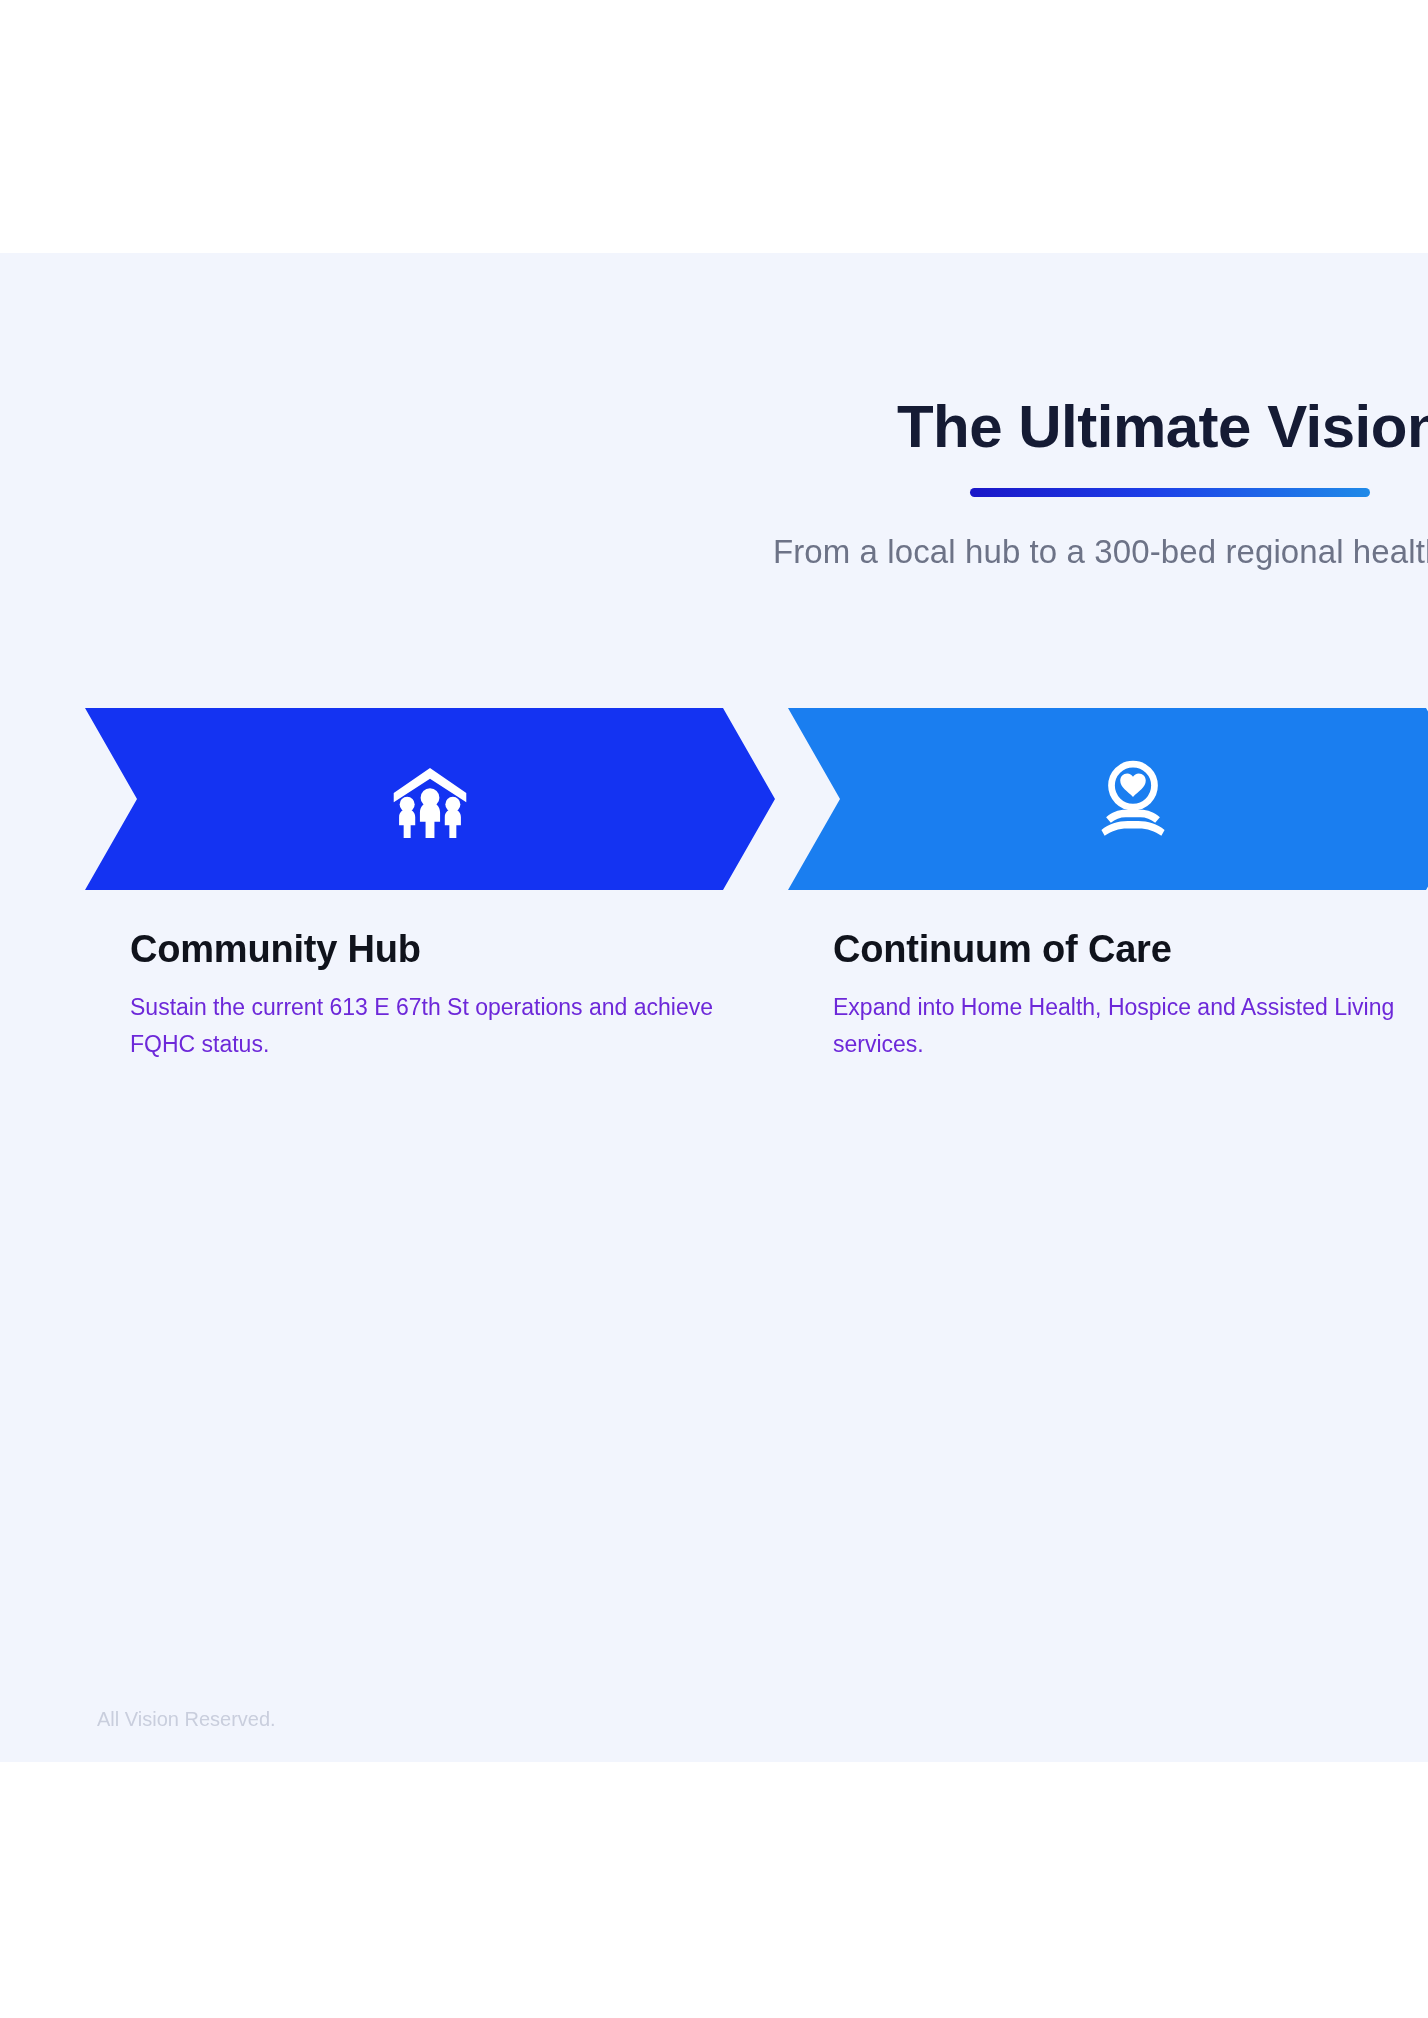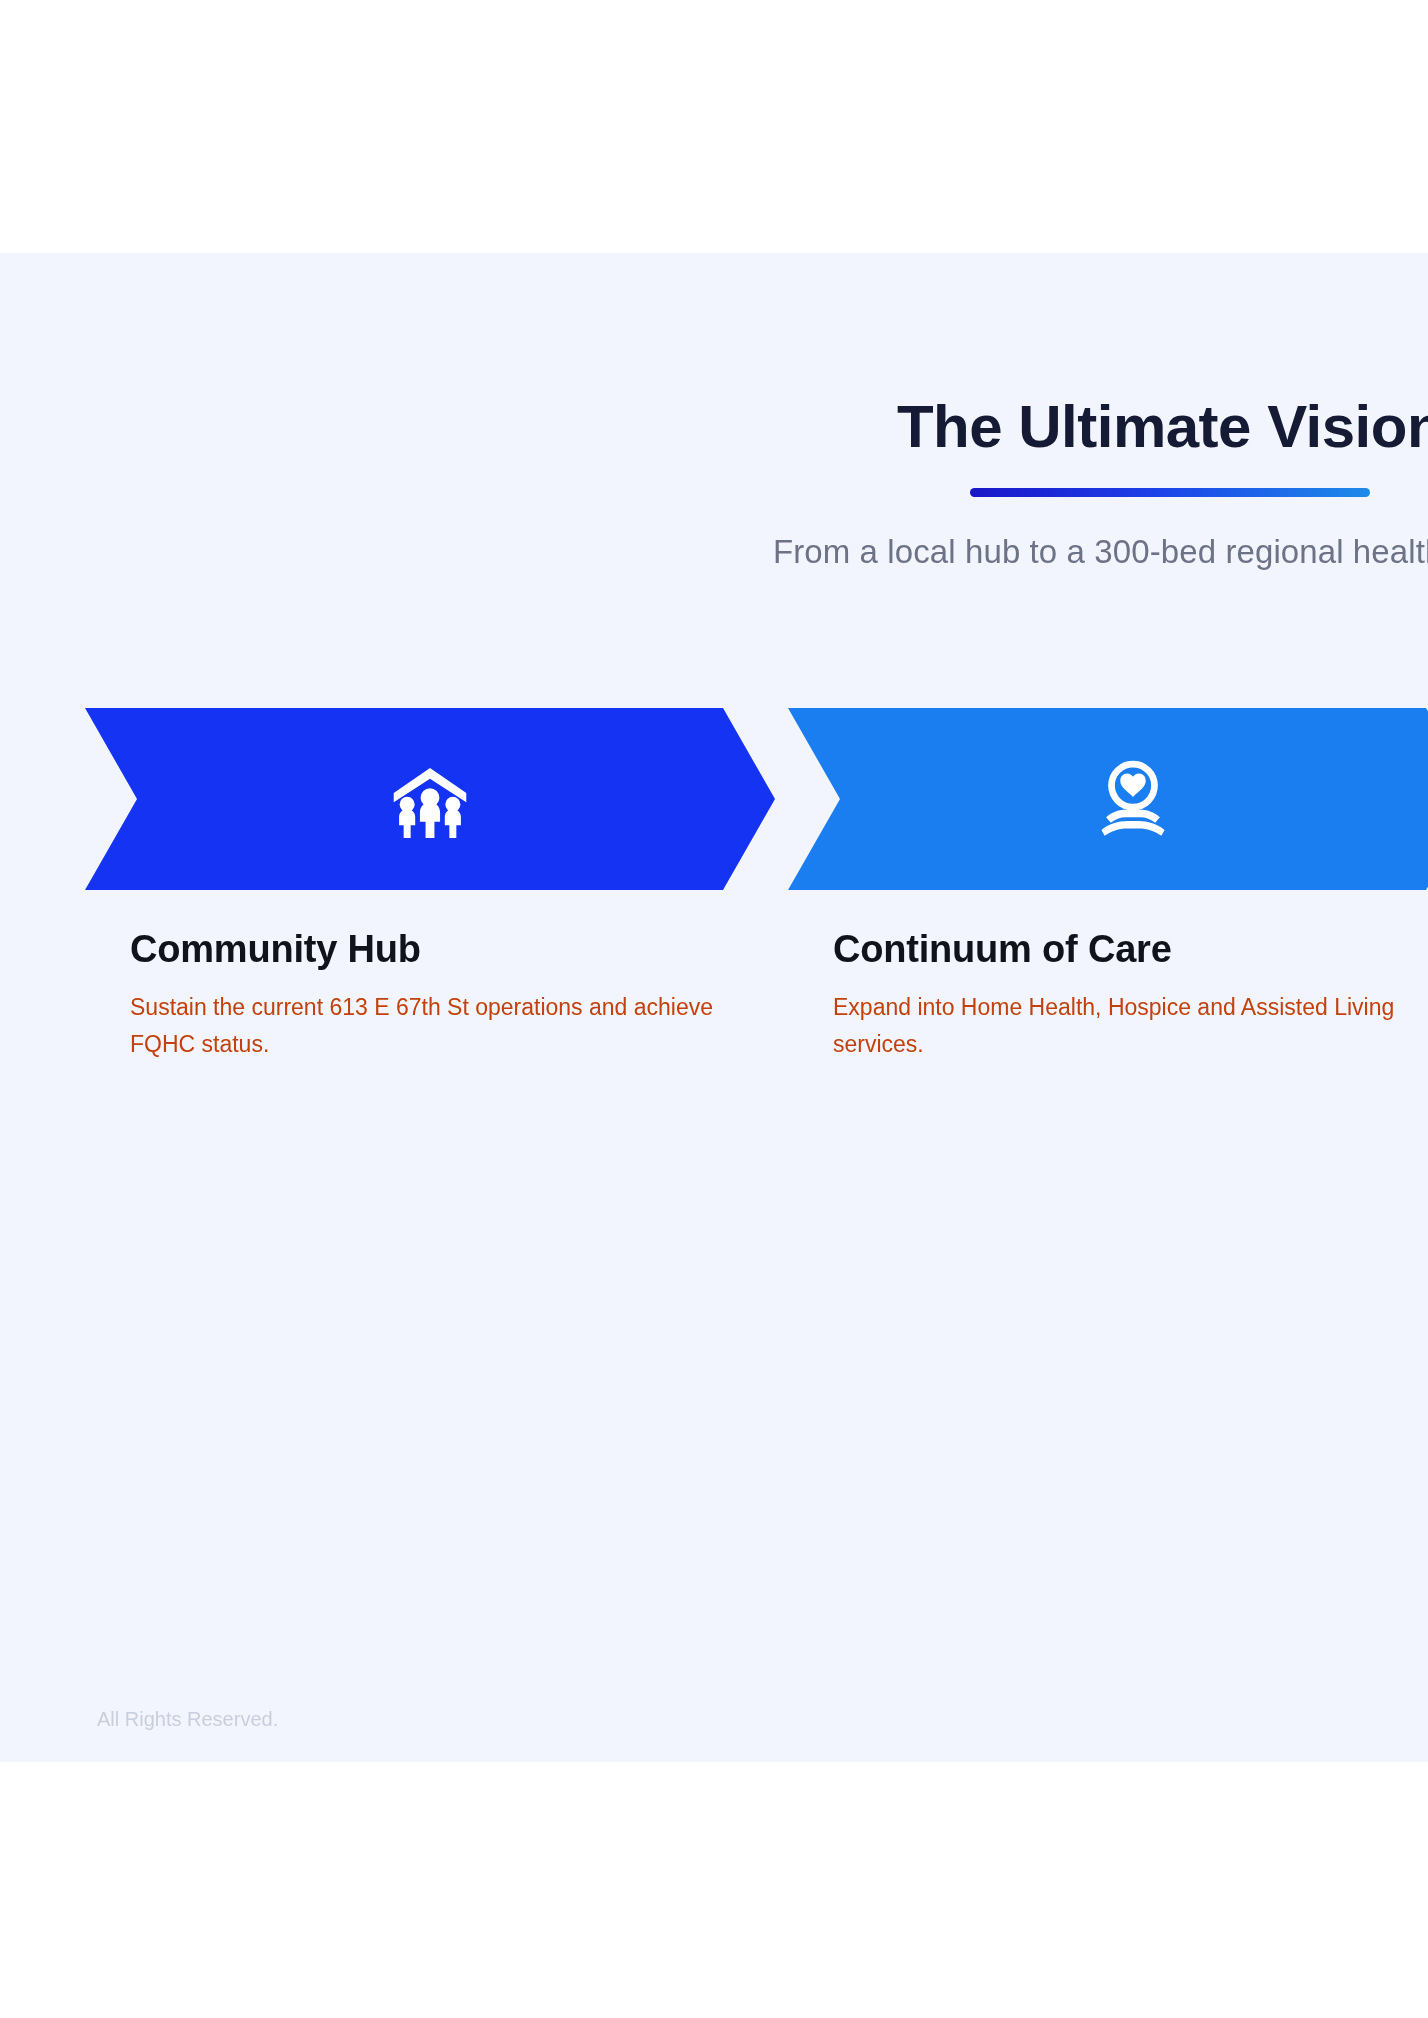"Sustain the current 613 E" .caption-body { color: #c2410c -> #6d28d9 }
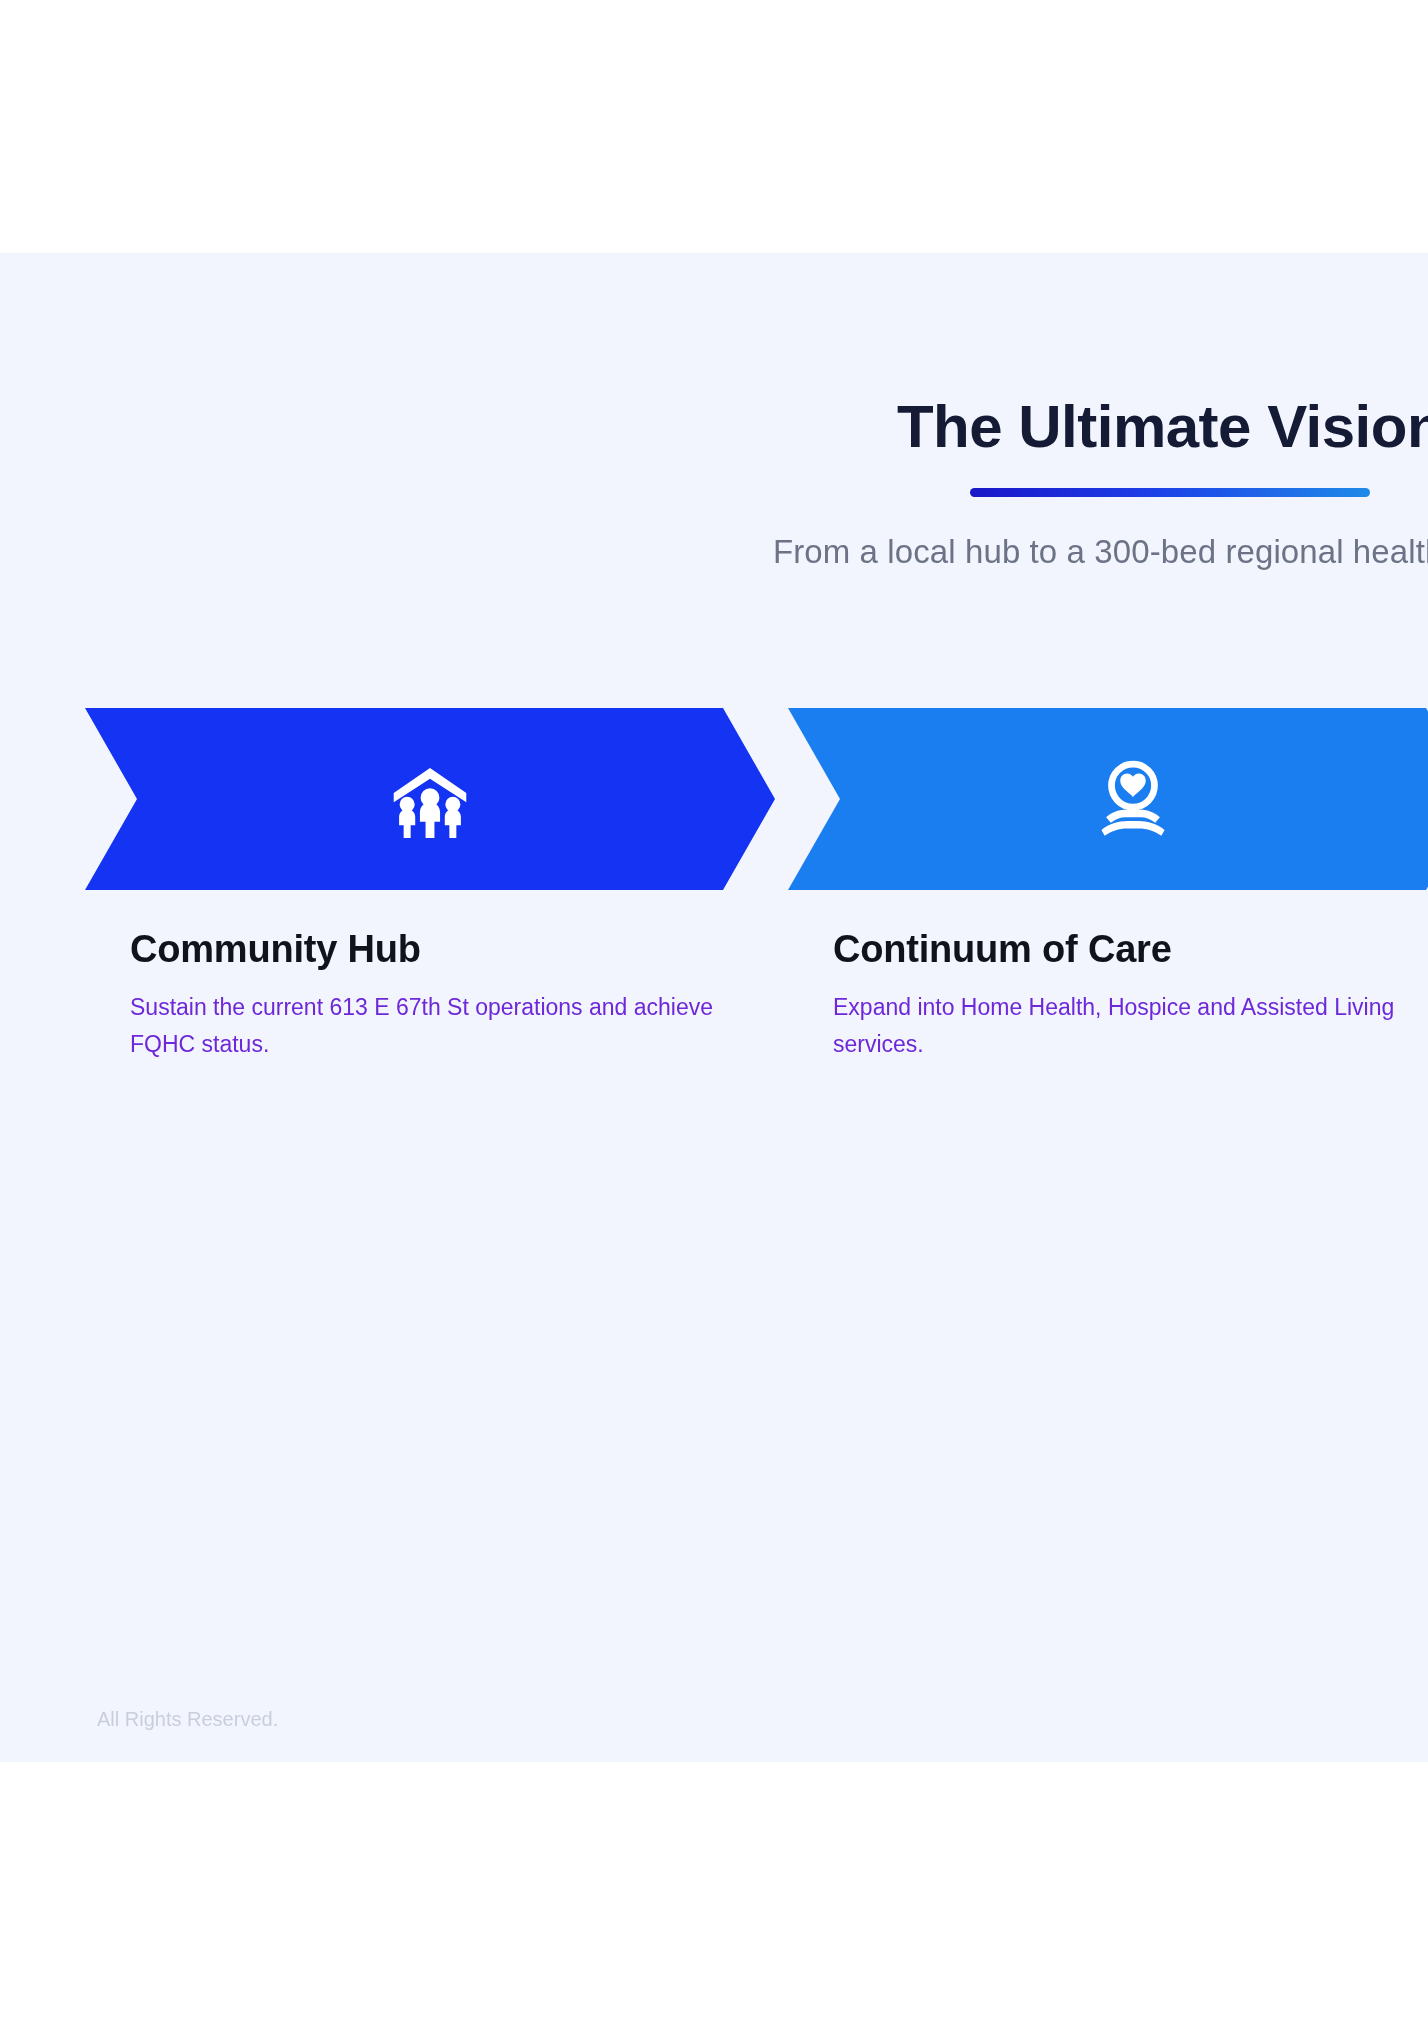"All Rights Reserved." span.footer-text { text: Rights -> Vision }
